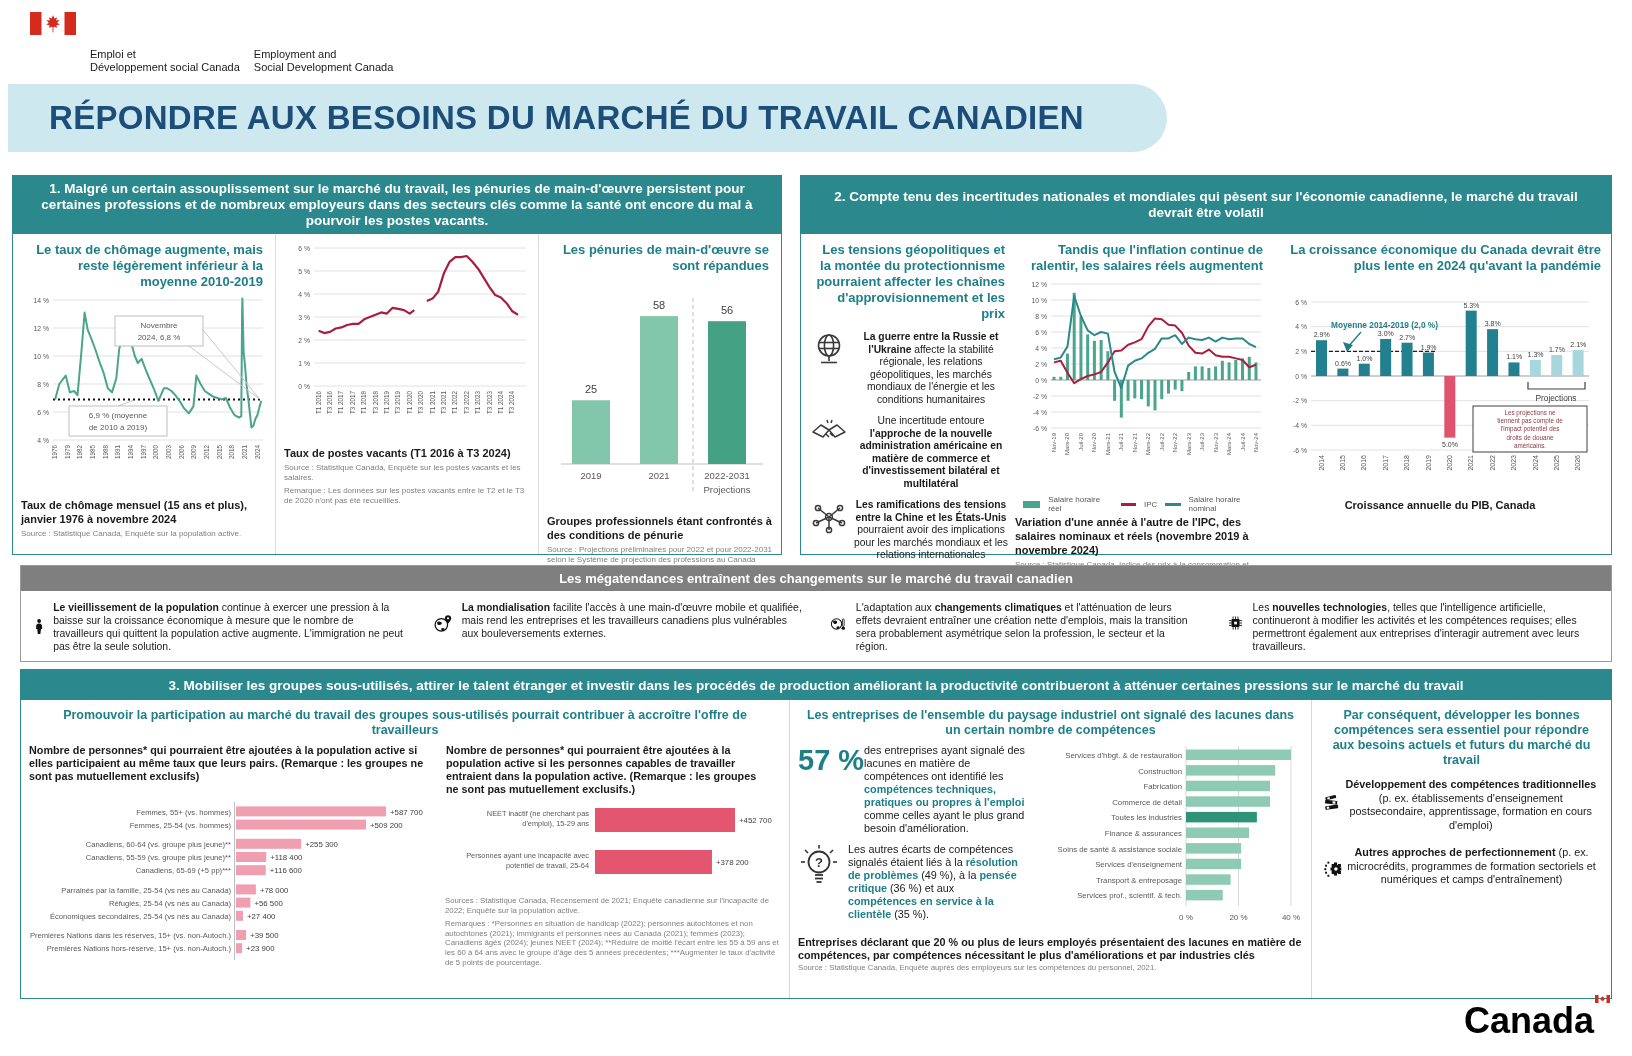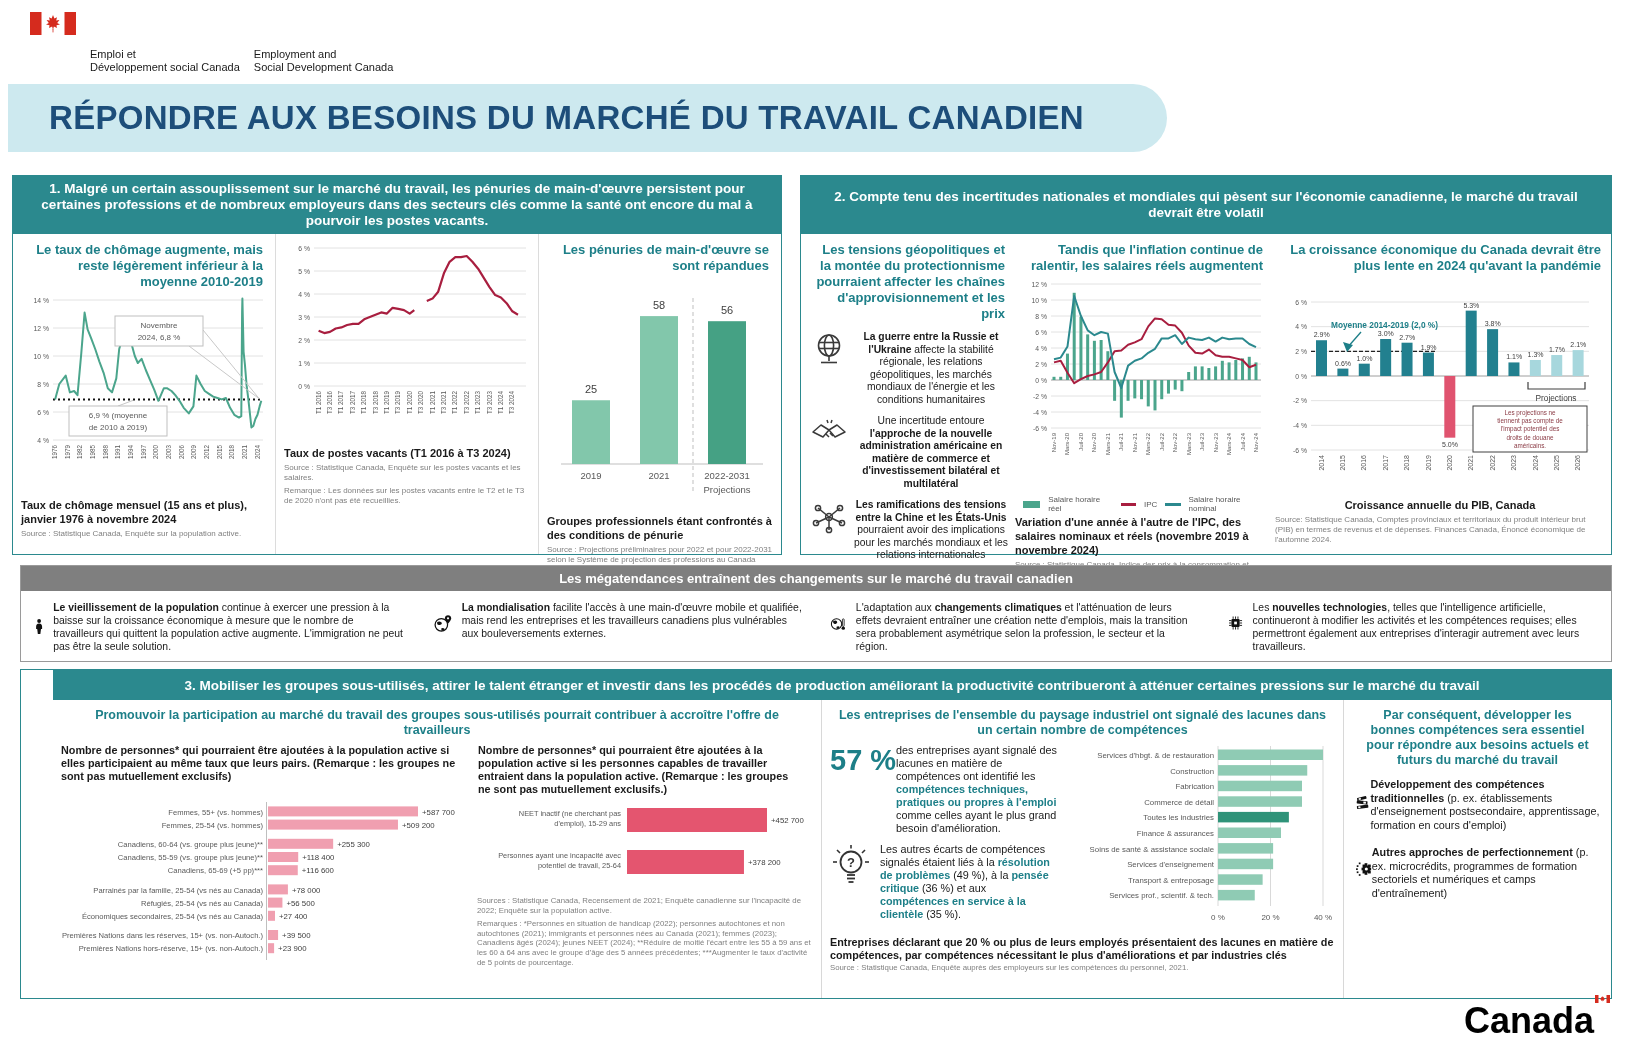"Source: Statistique Canada, Comptes" div.source { html: <div>Source: Statistique Canada, Comptes provinciaux et territoriaux du produit intérieur brut (PIB) en termes de revenus et de dépenses. Finances Canada, Énoncé économique de l'automne 2024.</div> -> none }
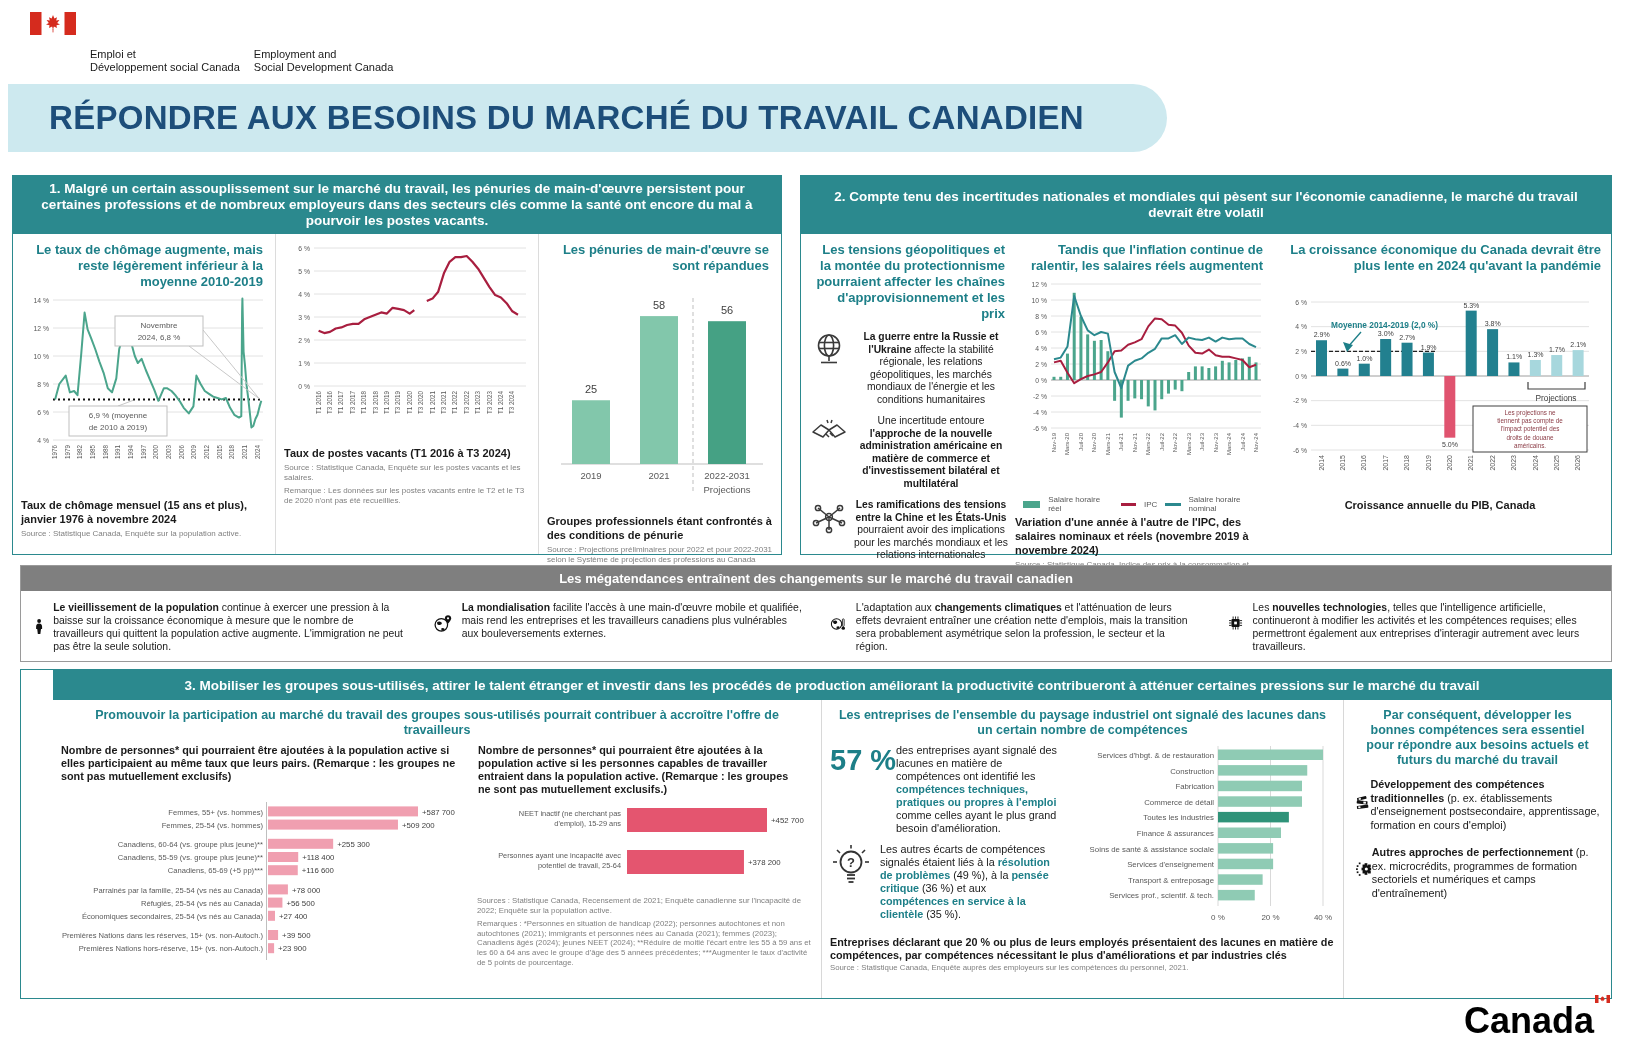"3. Mobiliser les groupes sous-utilisés," section.panel { padding-left: 32px -> none }
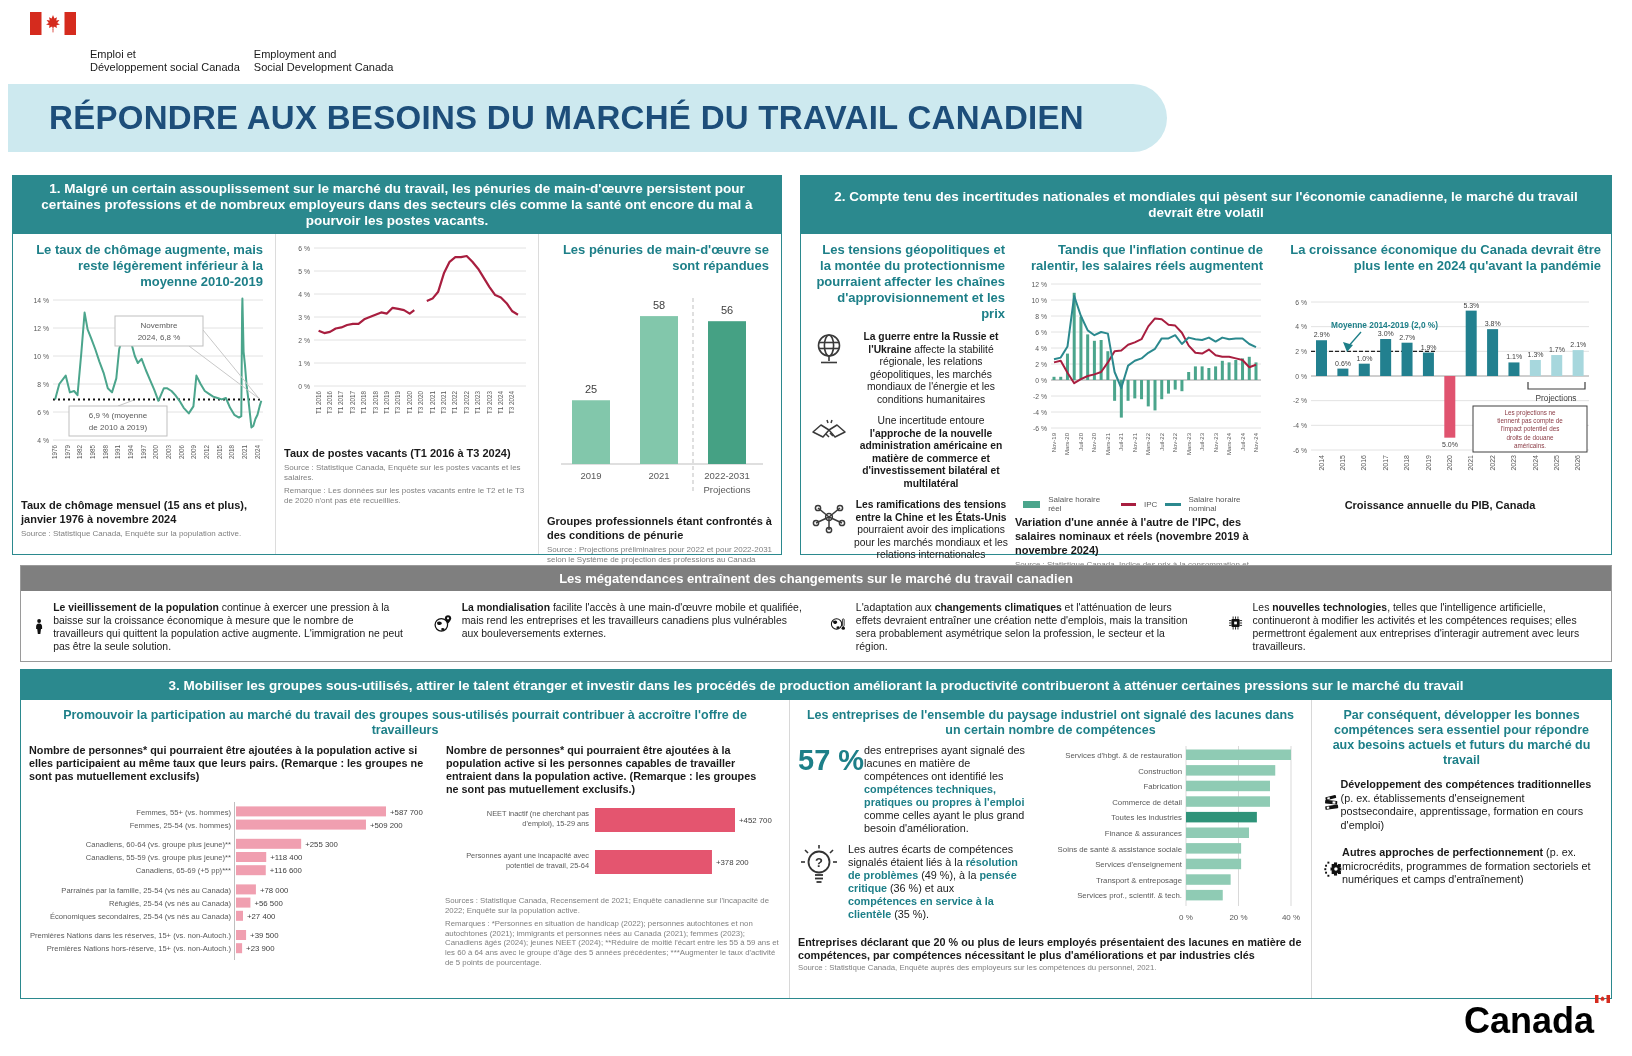"Développement des compétences" .ritem { text-align: none -> center }
